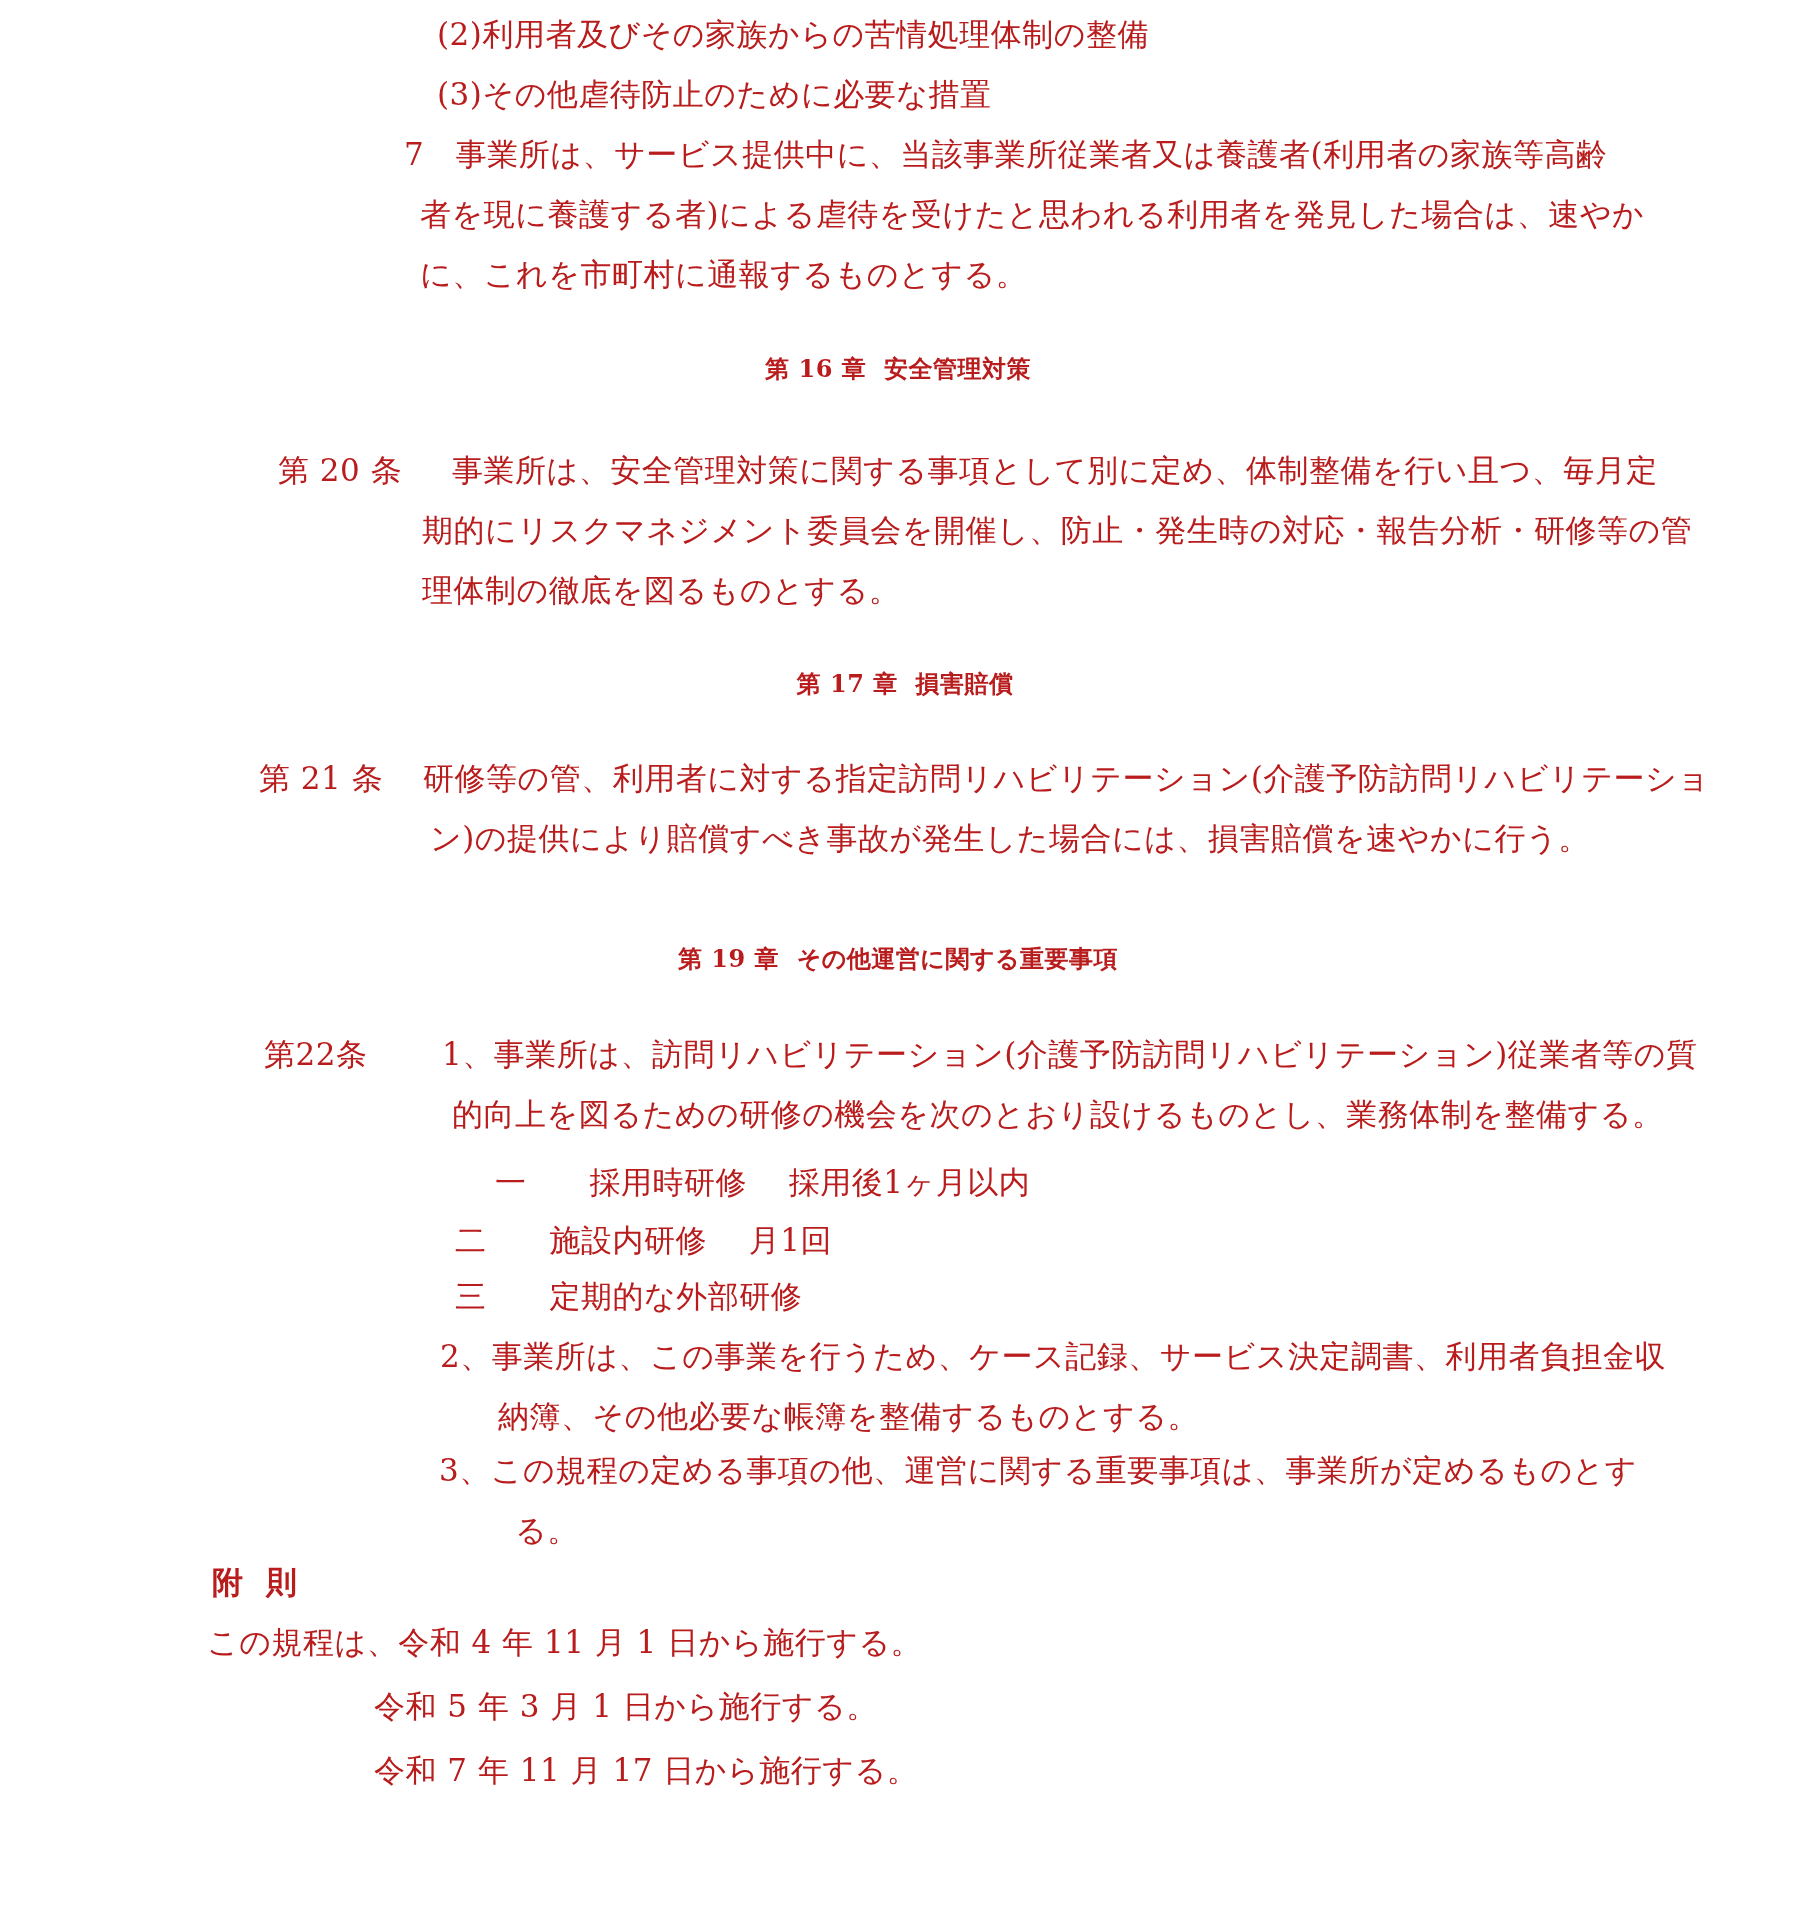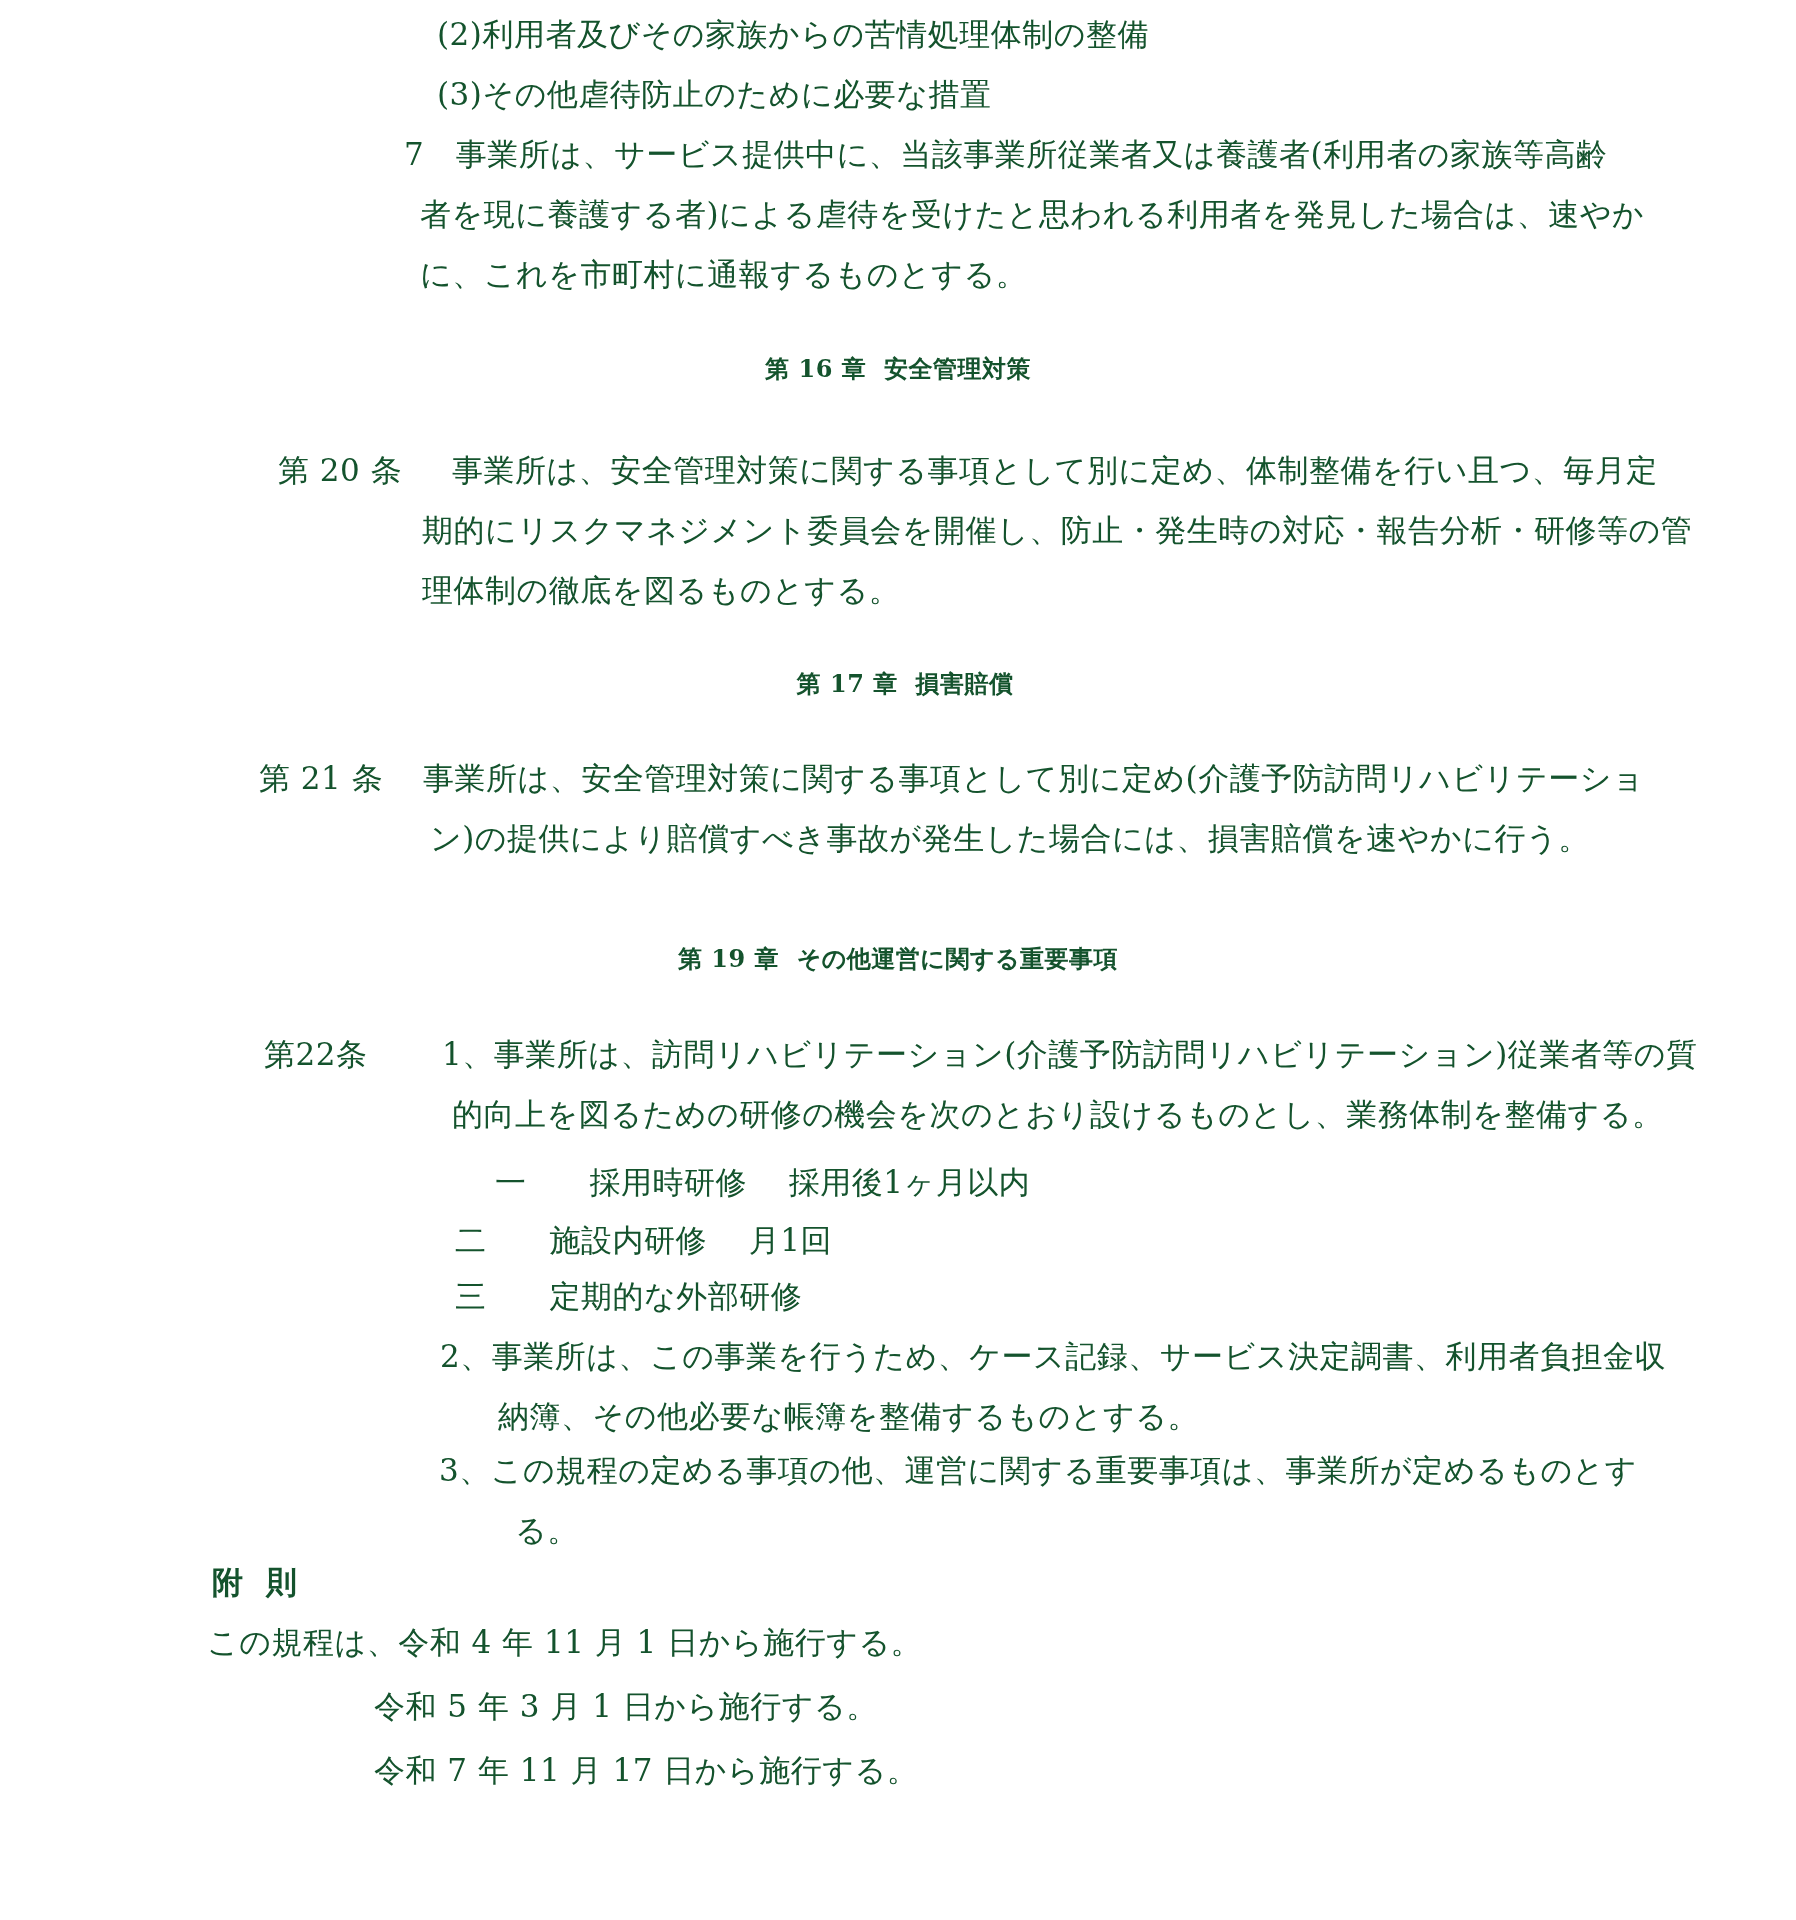"(2)利用者及びその家族からの苦情処理体制の整備" .page { color: #14532d -> #b91c1c }
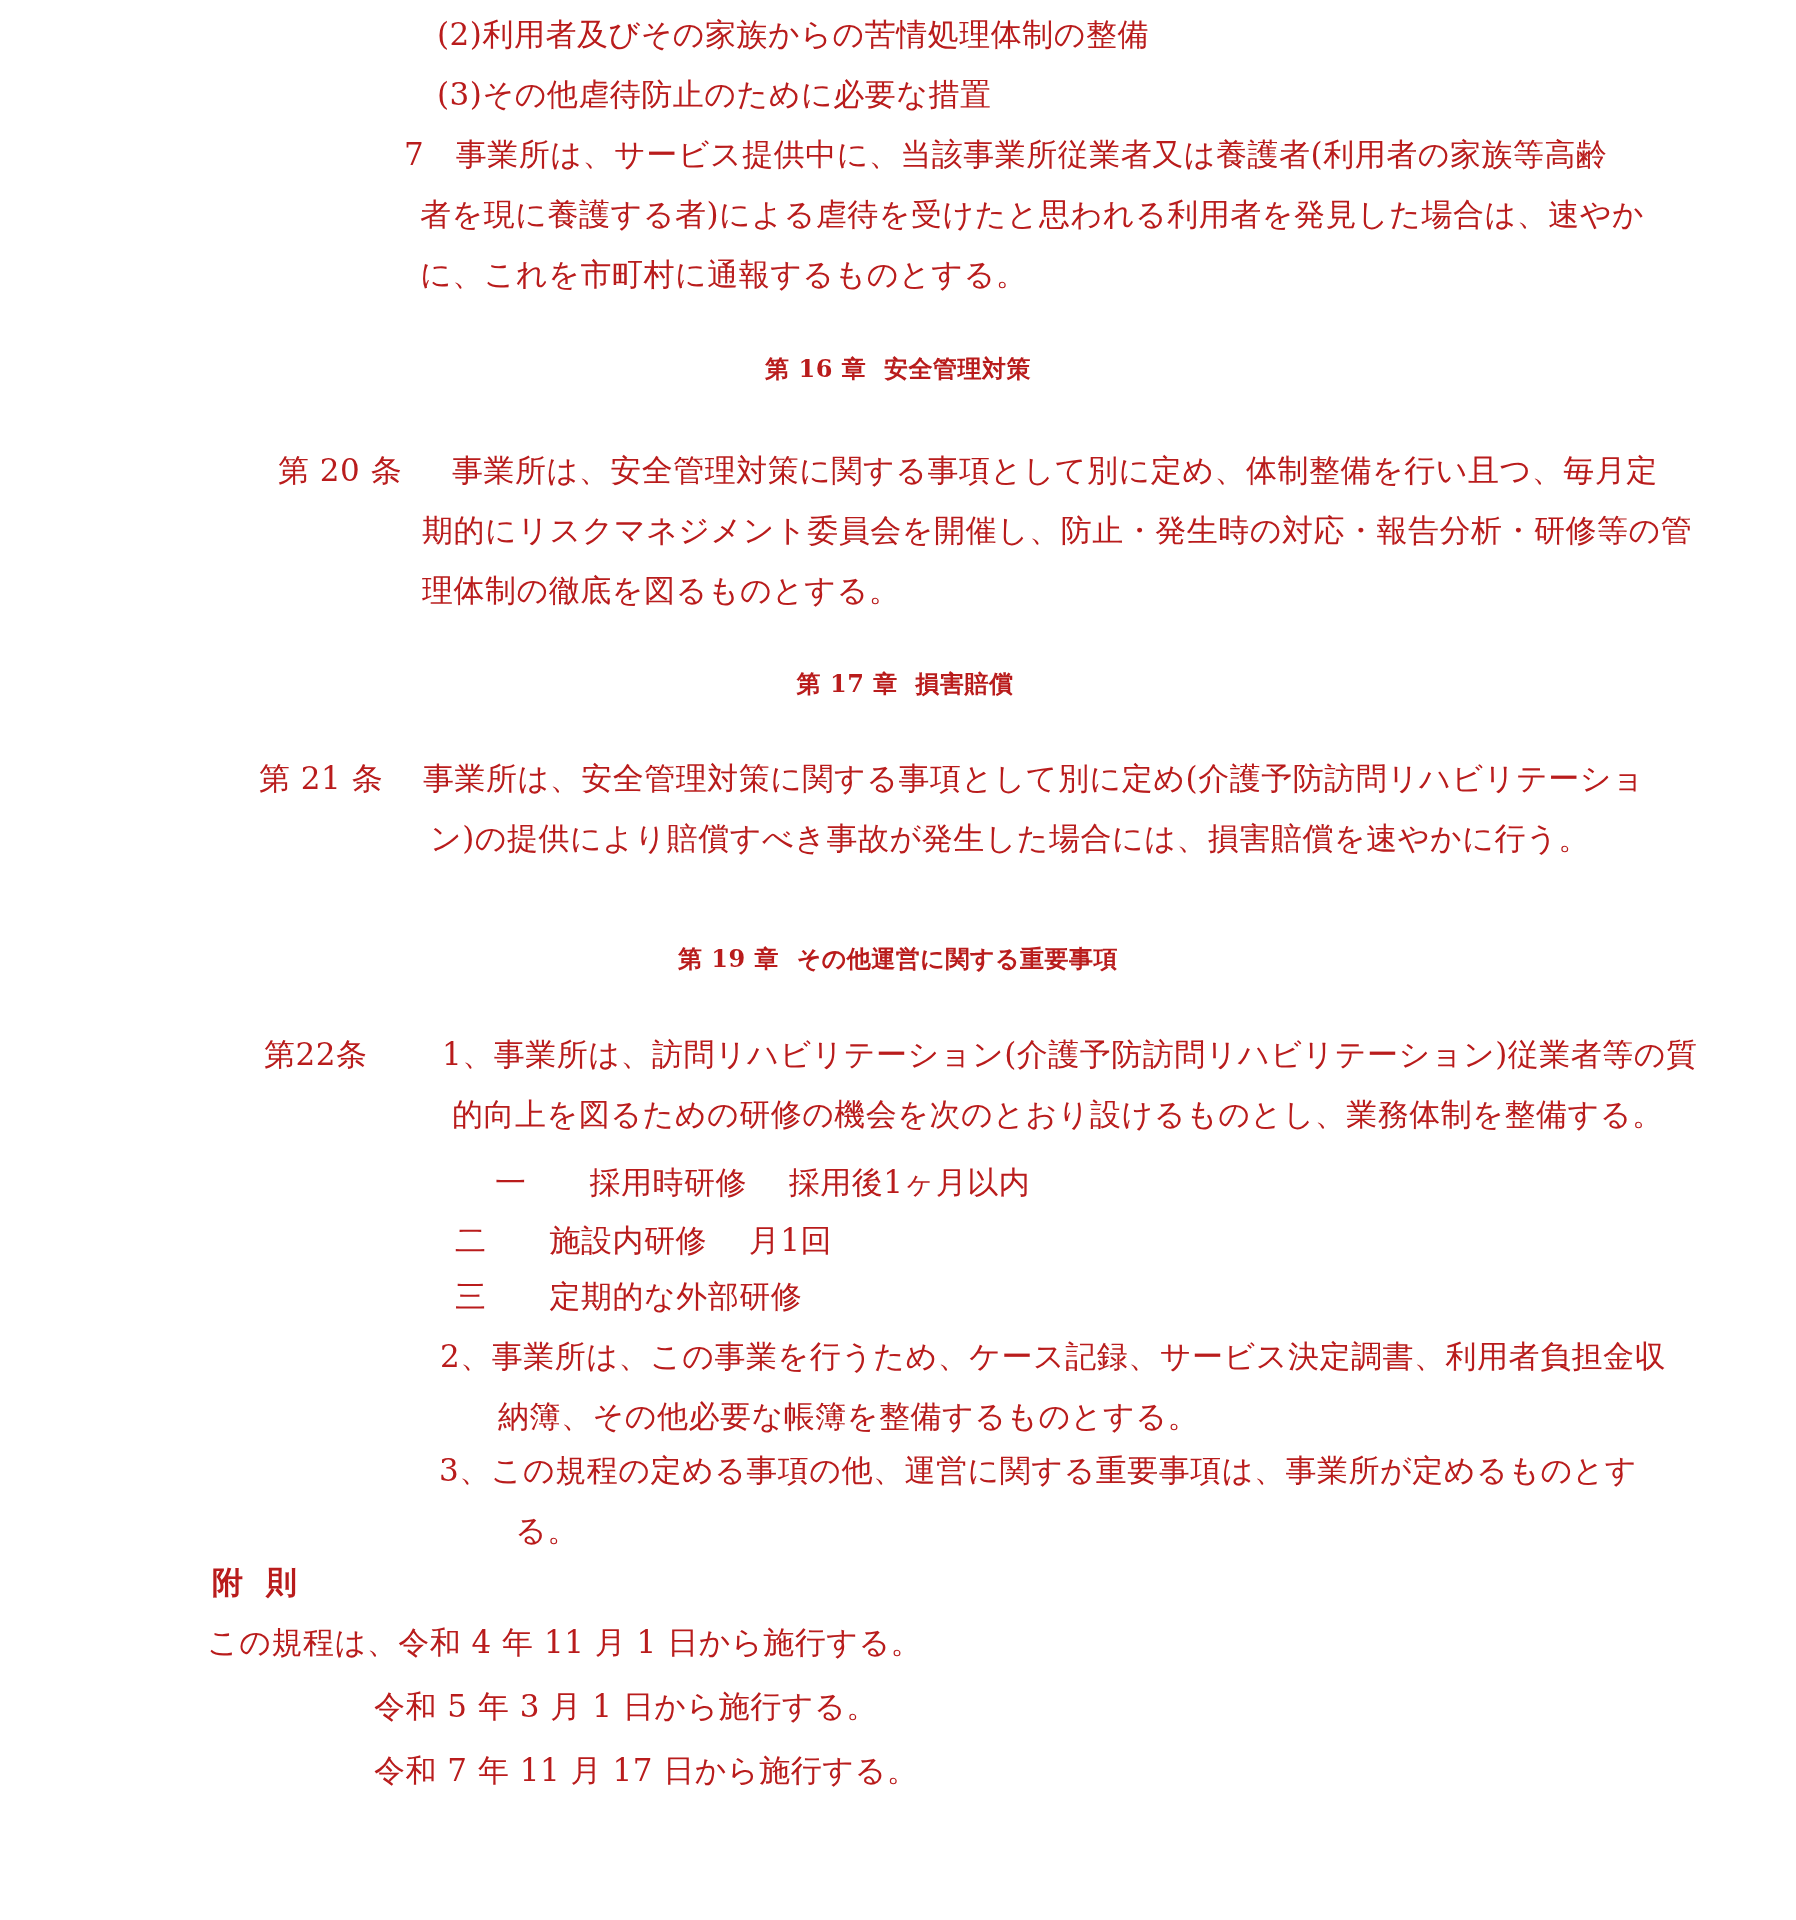"事業所は、安全管理対策に関する事項として別に定め(介護予防訪問リハビリテーショ" div.ln { text: 事業所は、安全管理対策に関する事項として別に定め -> 研修等の管、利用者に対する指定訪問リハビリテーション }
